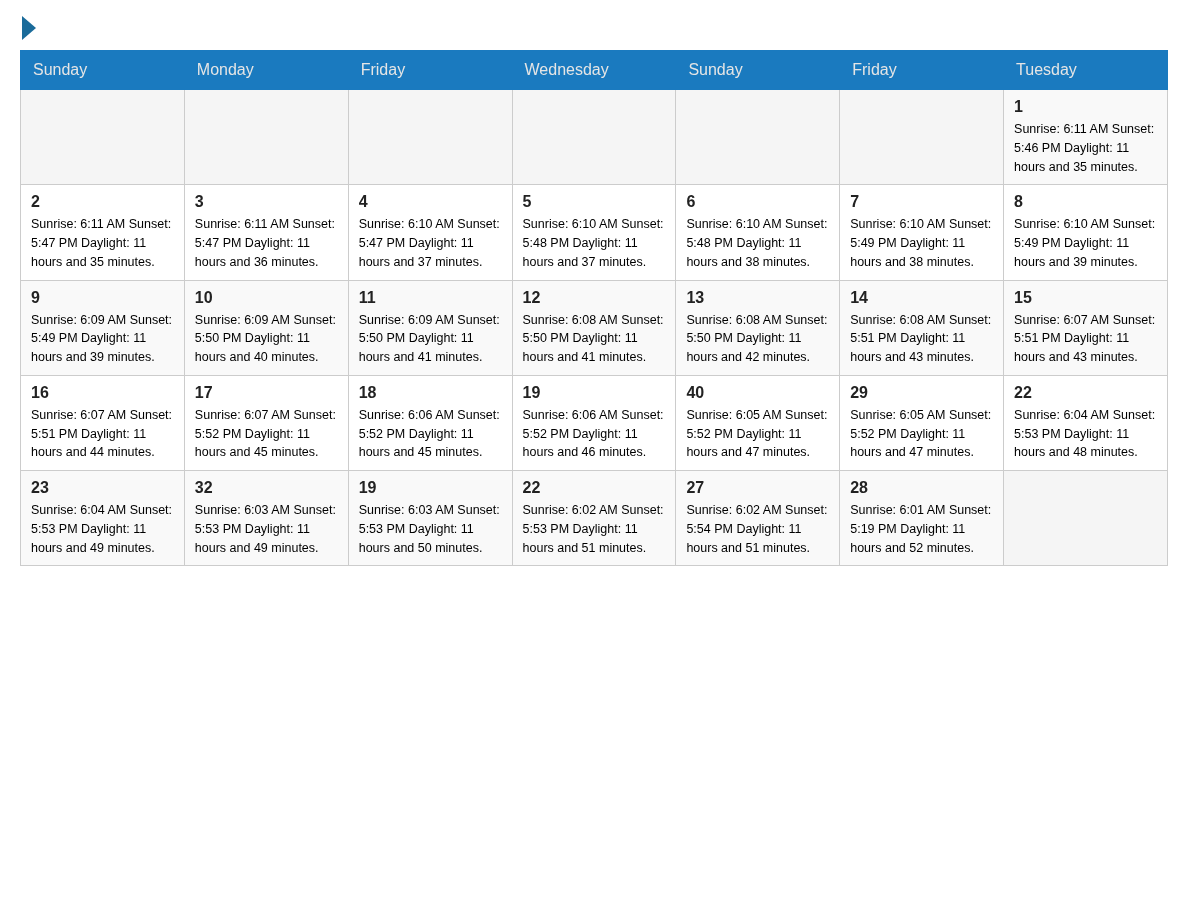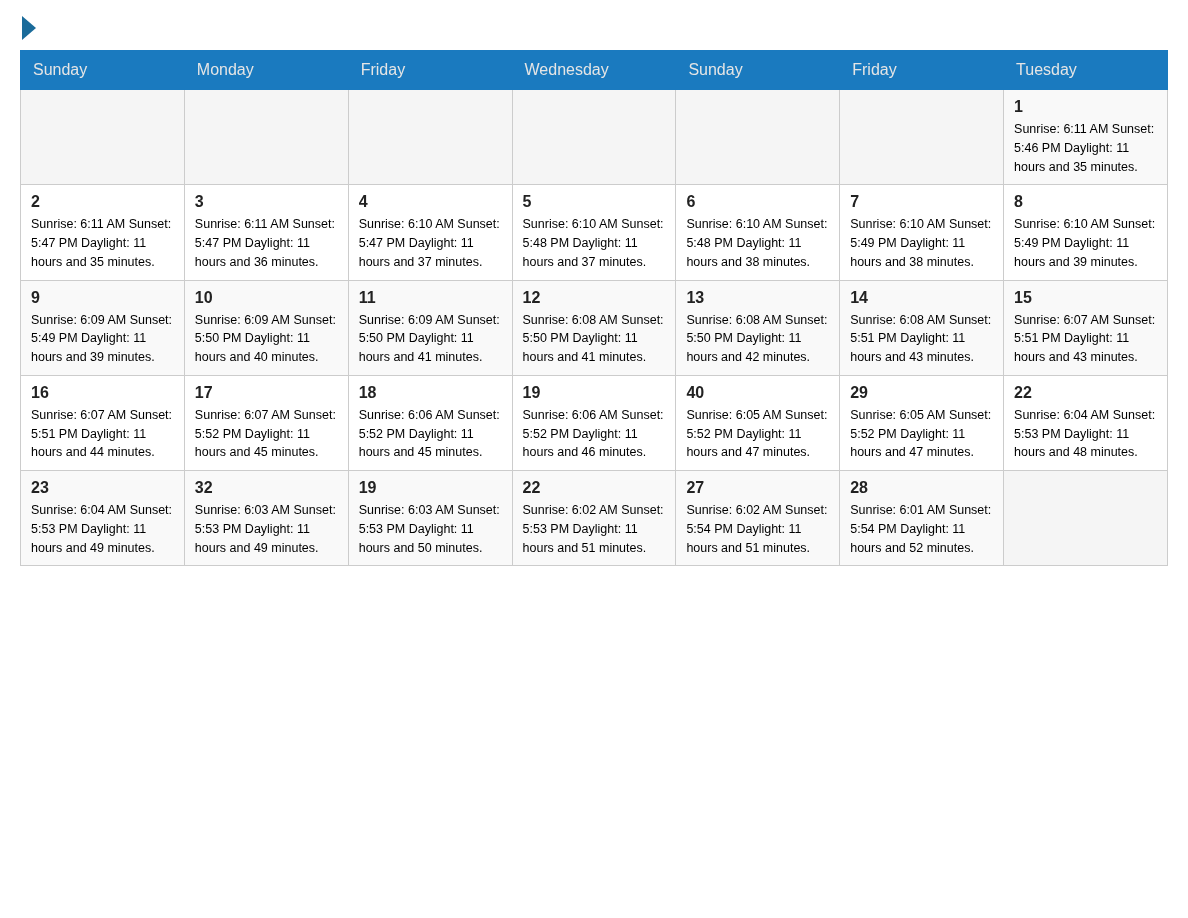"Sunrise: 6:01 AM Sunset: 5:54" div.day-info { text: 5:54 -> 5:19 }
